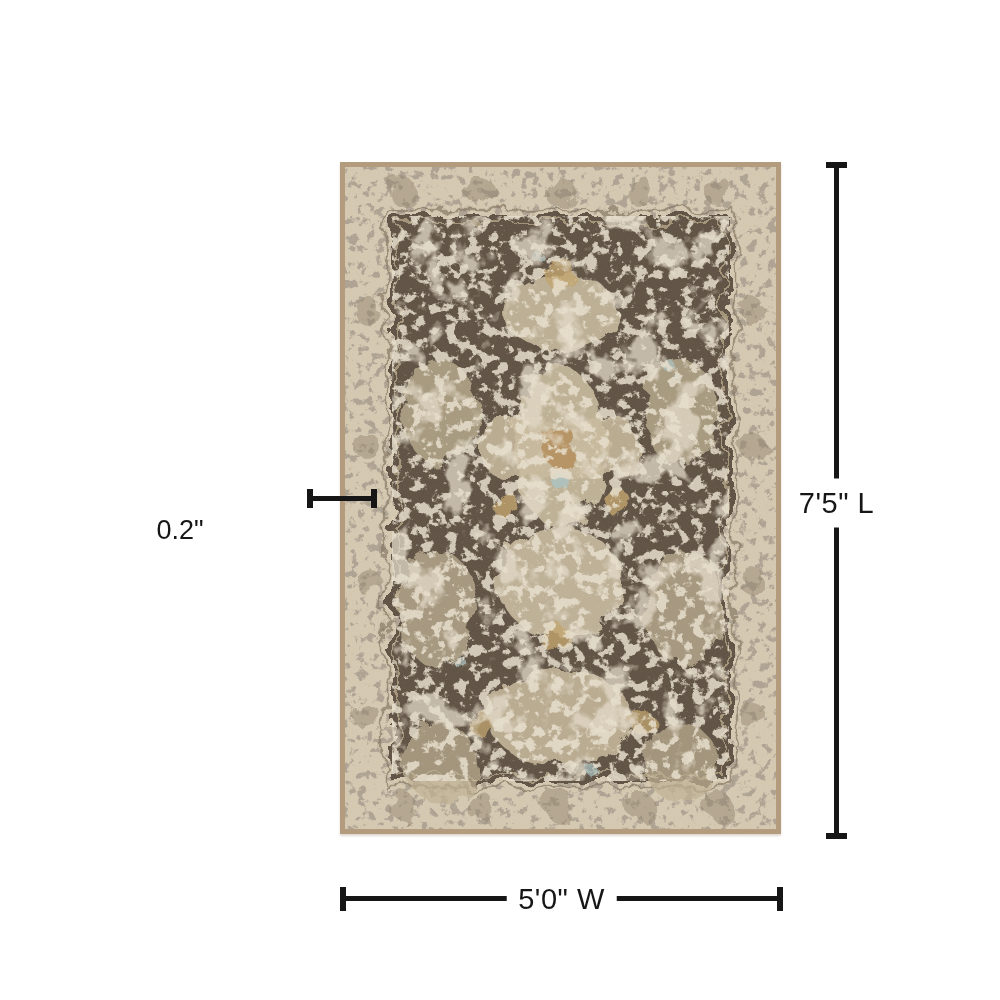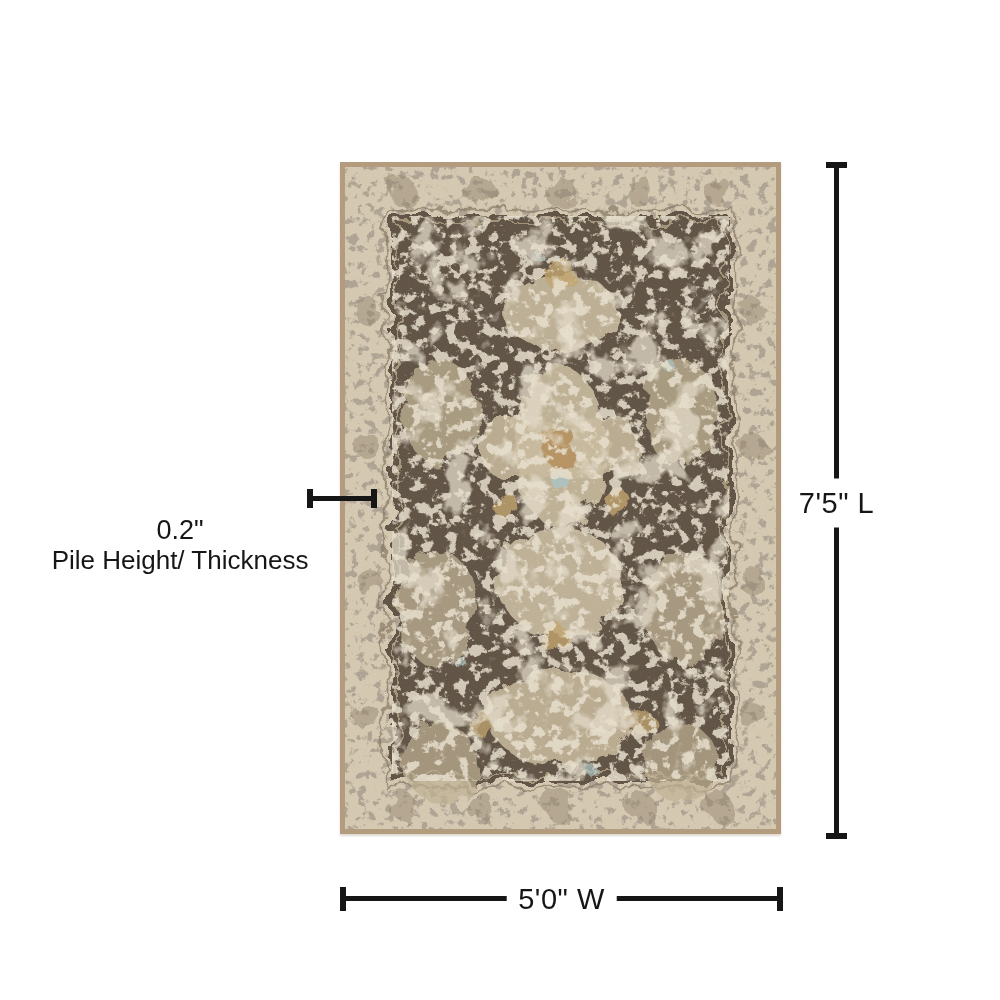"Pile Height/ Thickness" div.pile-desc { html: <div>Pile Height/ Thickness</div> -> none }
